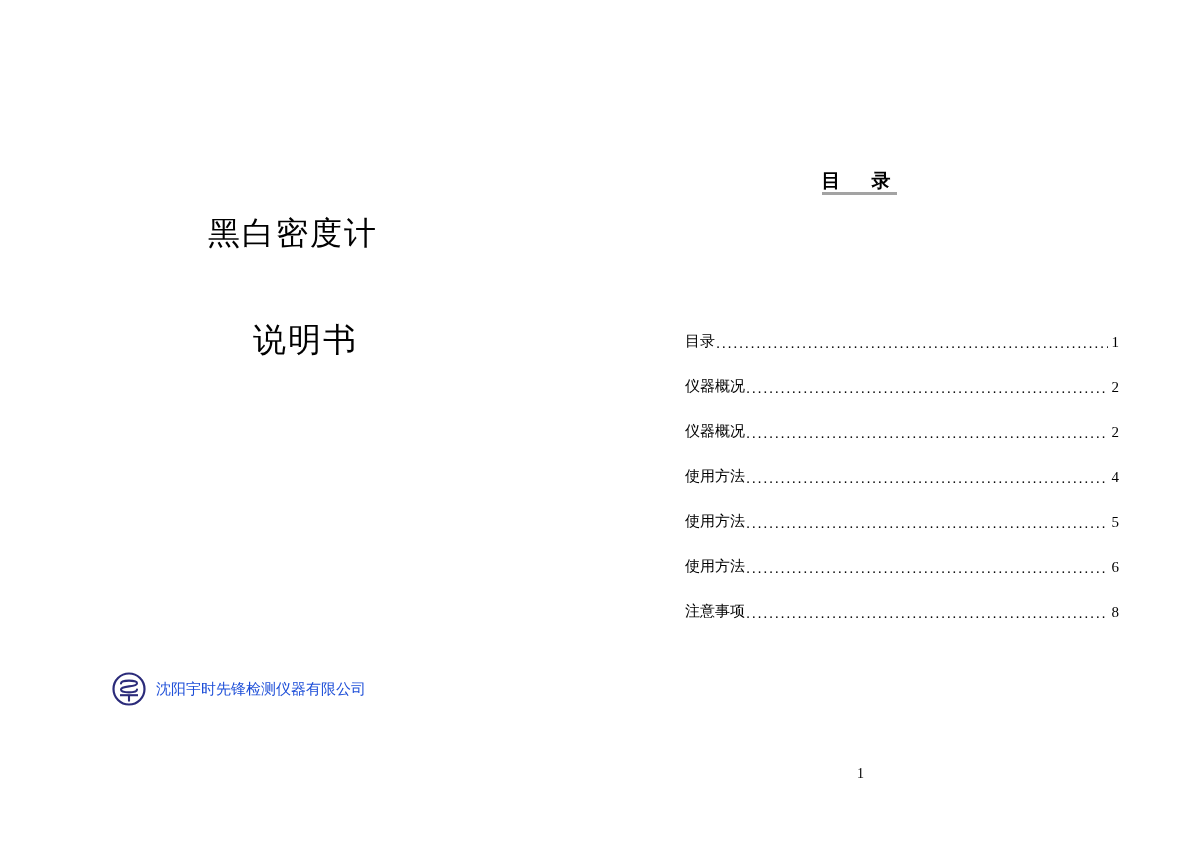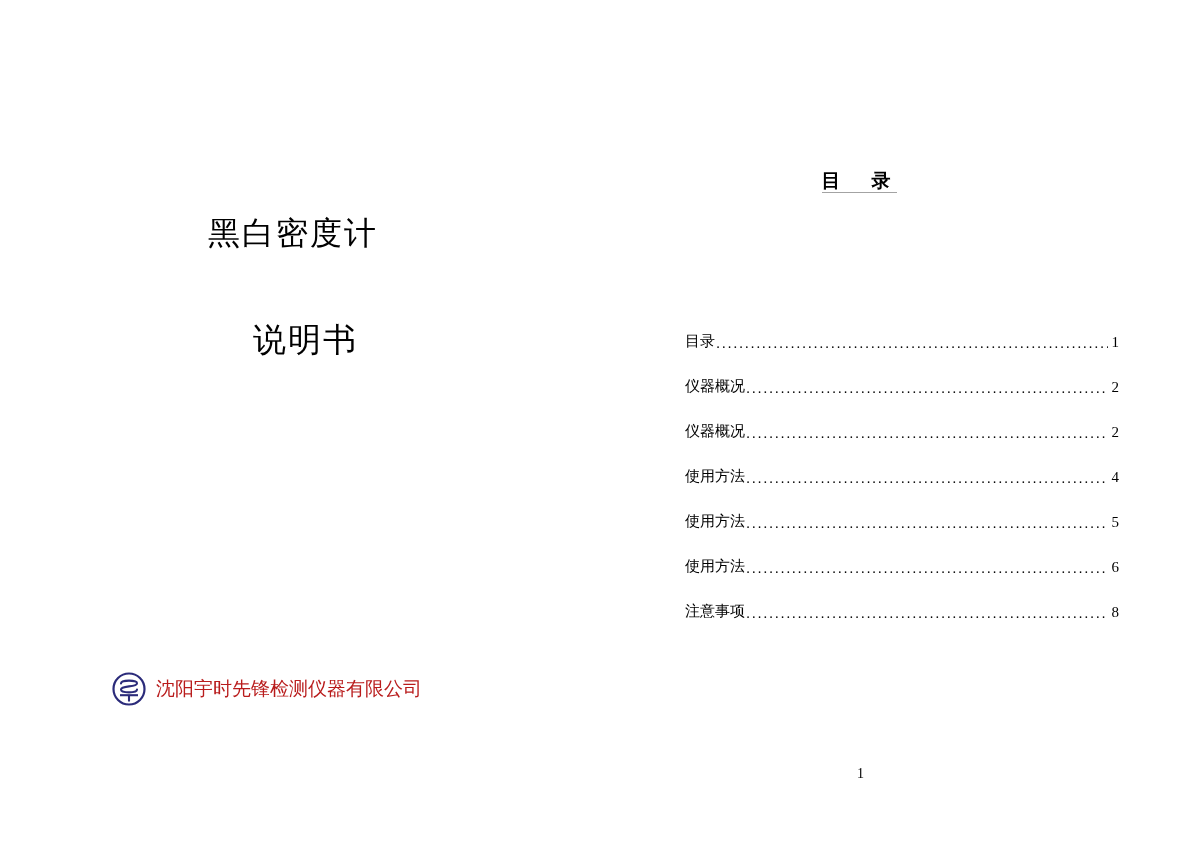"目 录" .toc-heading span { border-bottom: 1px solid #a3a3a3 -> 3px solid #a3a3a3 }
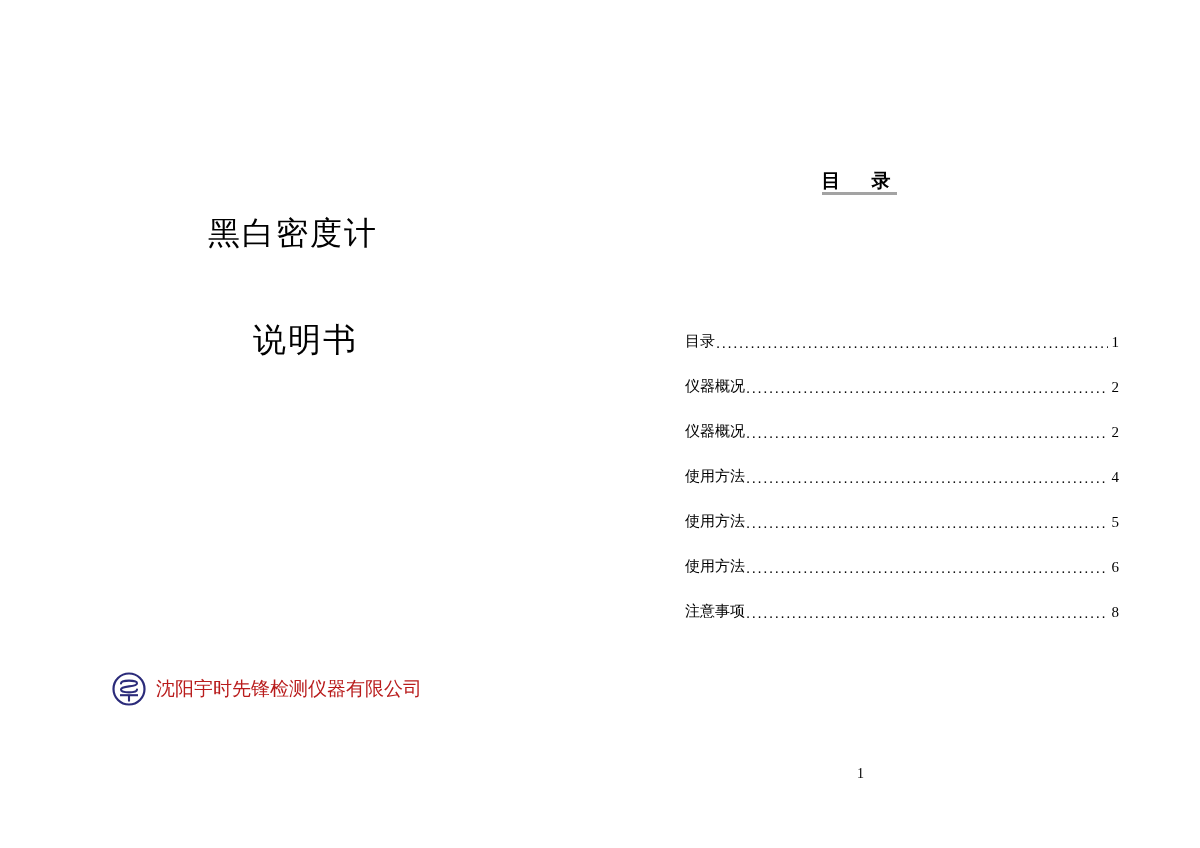"沈阳宇时先锋检测仪器有限公司" .company-name { color: #b91c1c -> #1d4ed8; font-size: 19px -> 15px }
